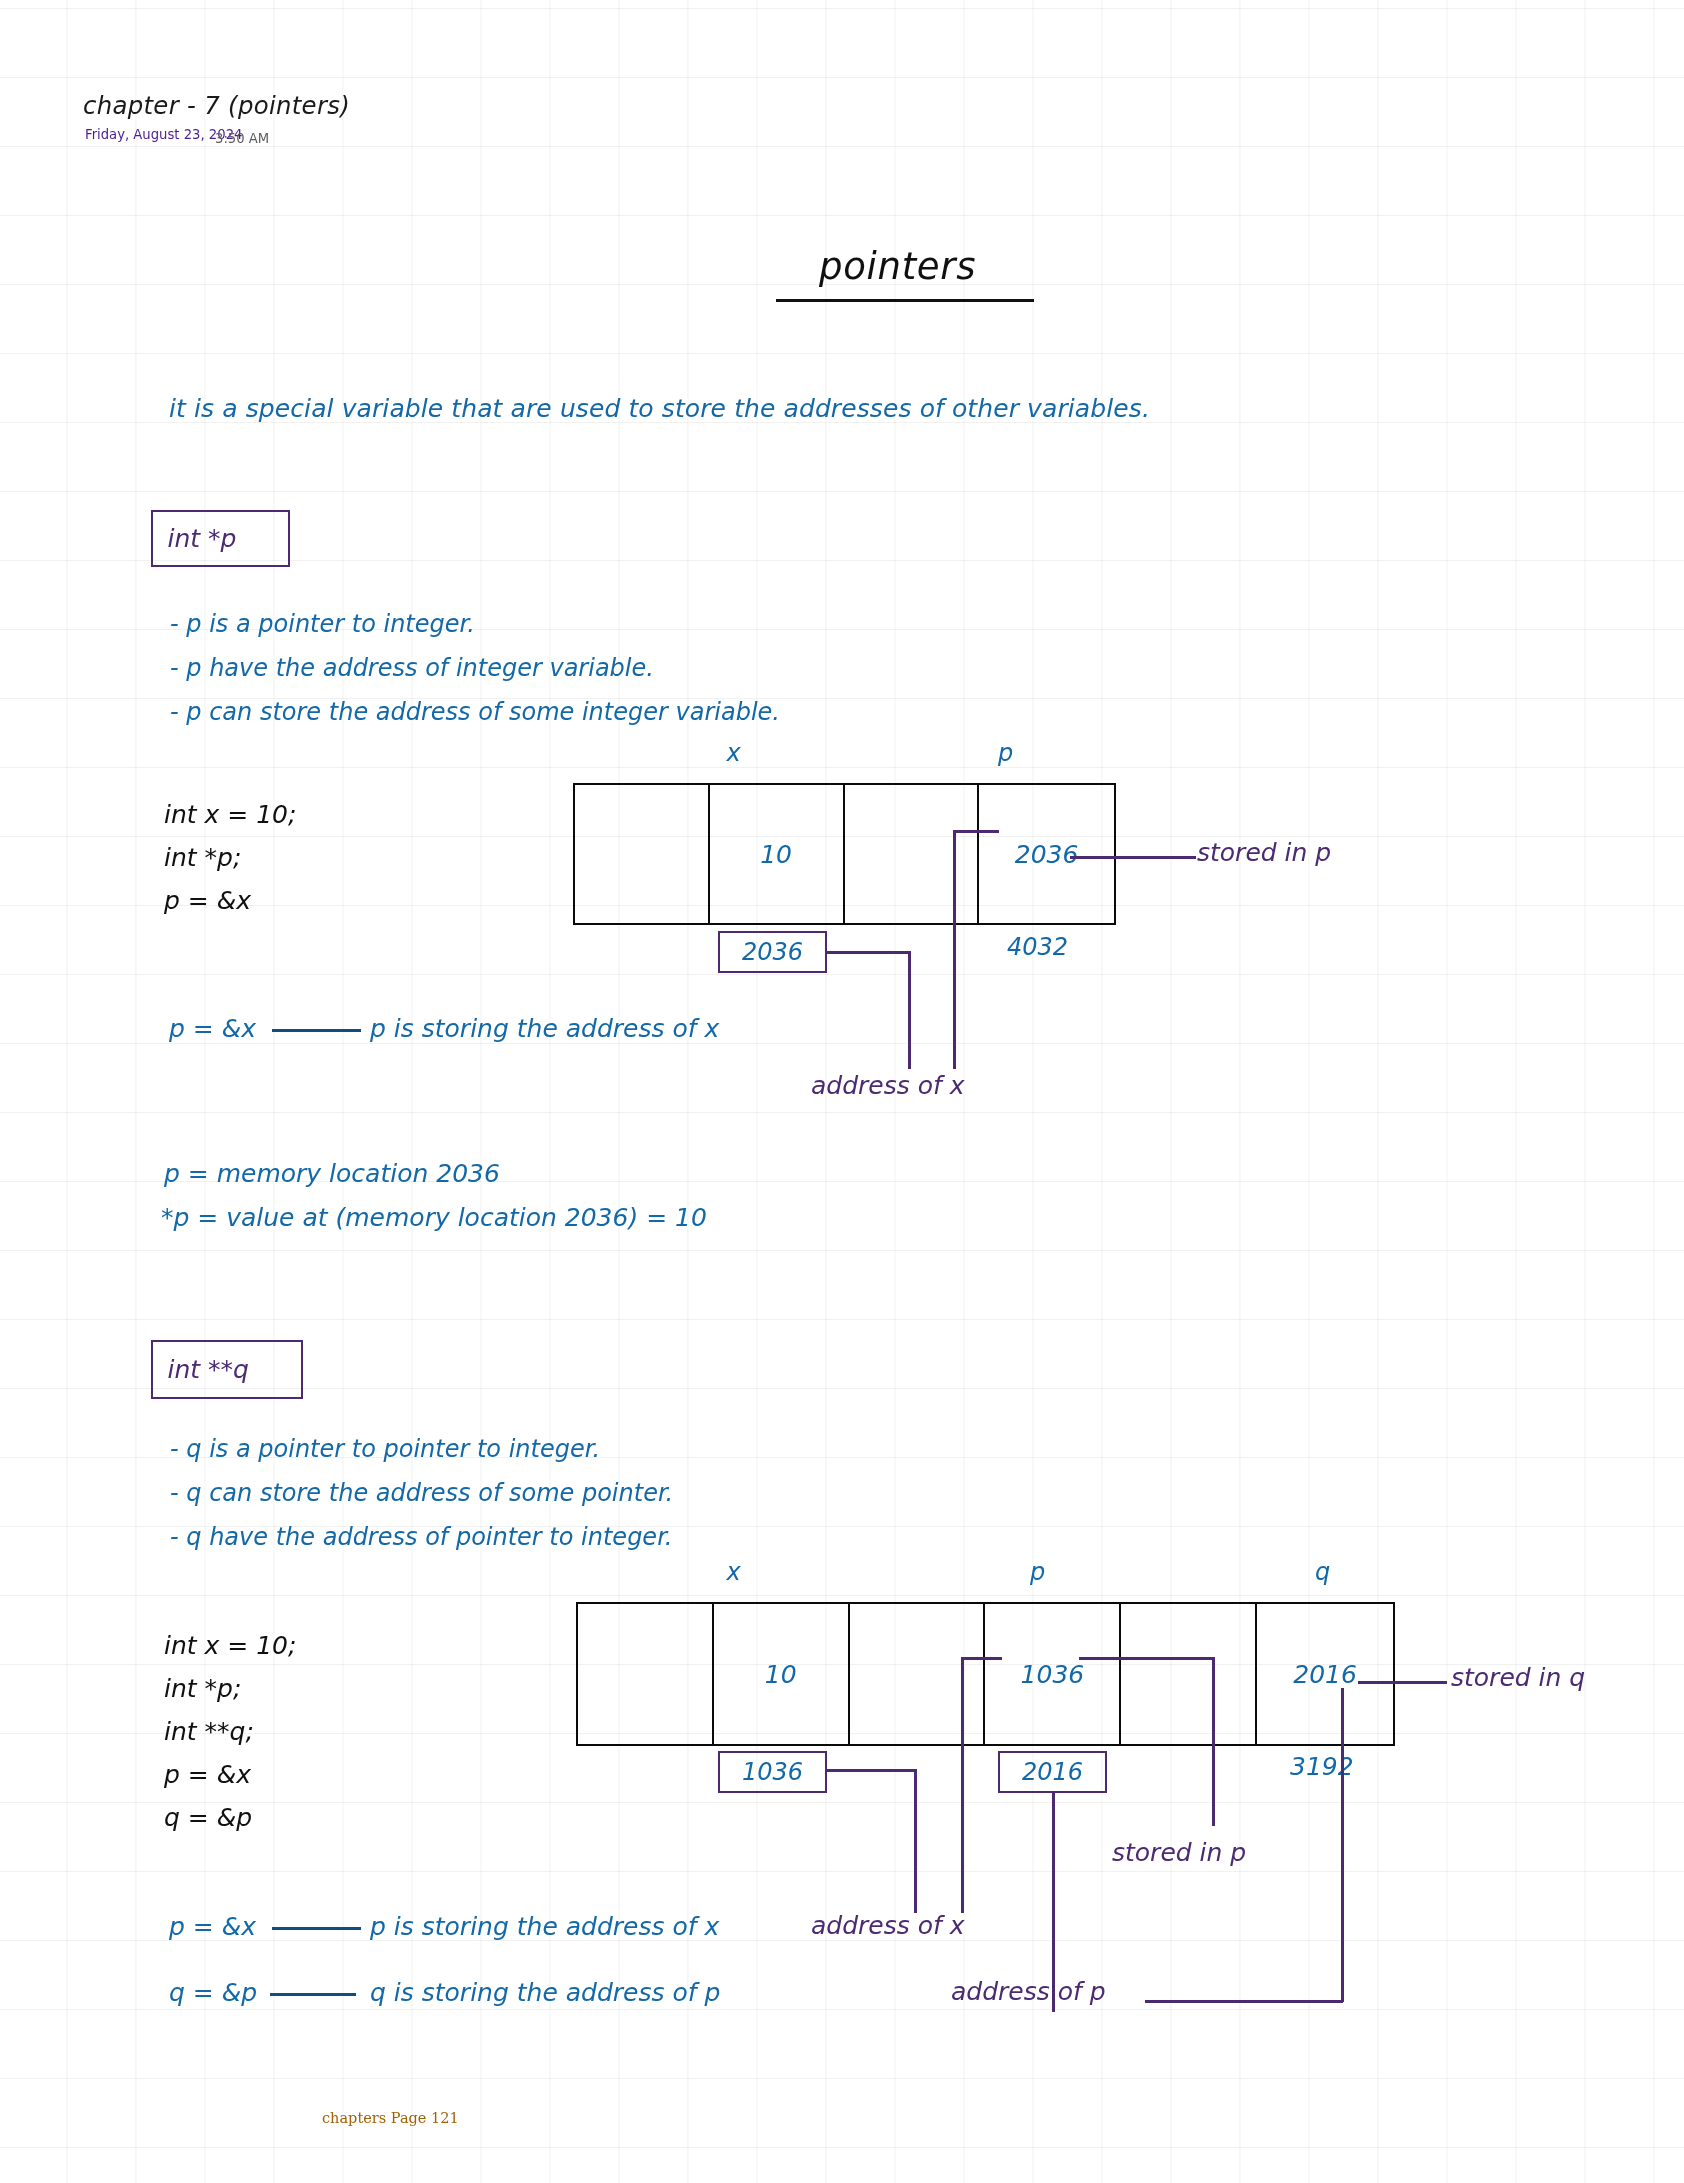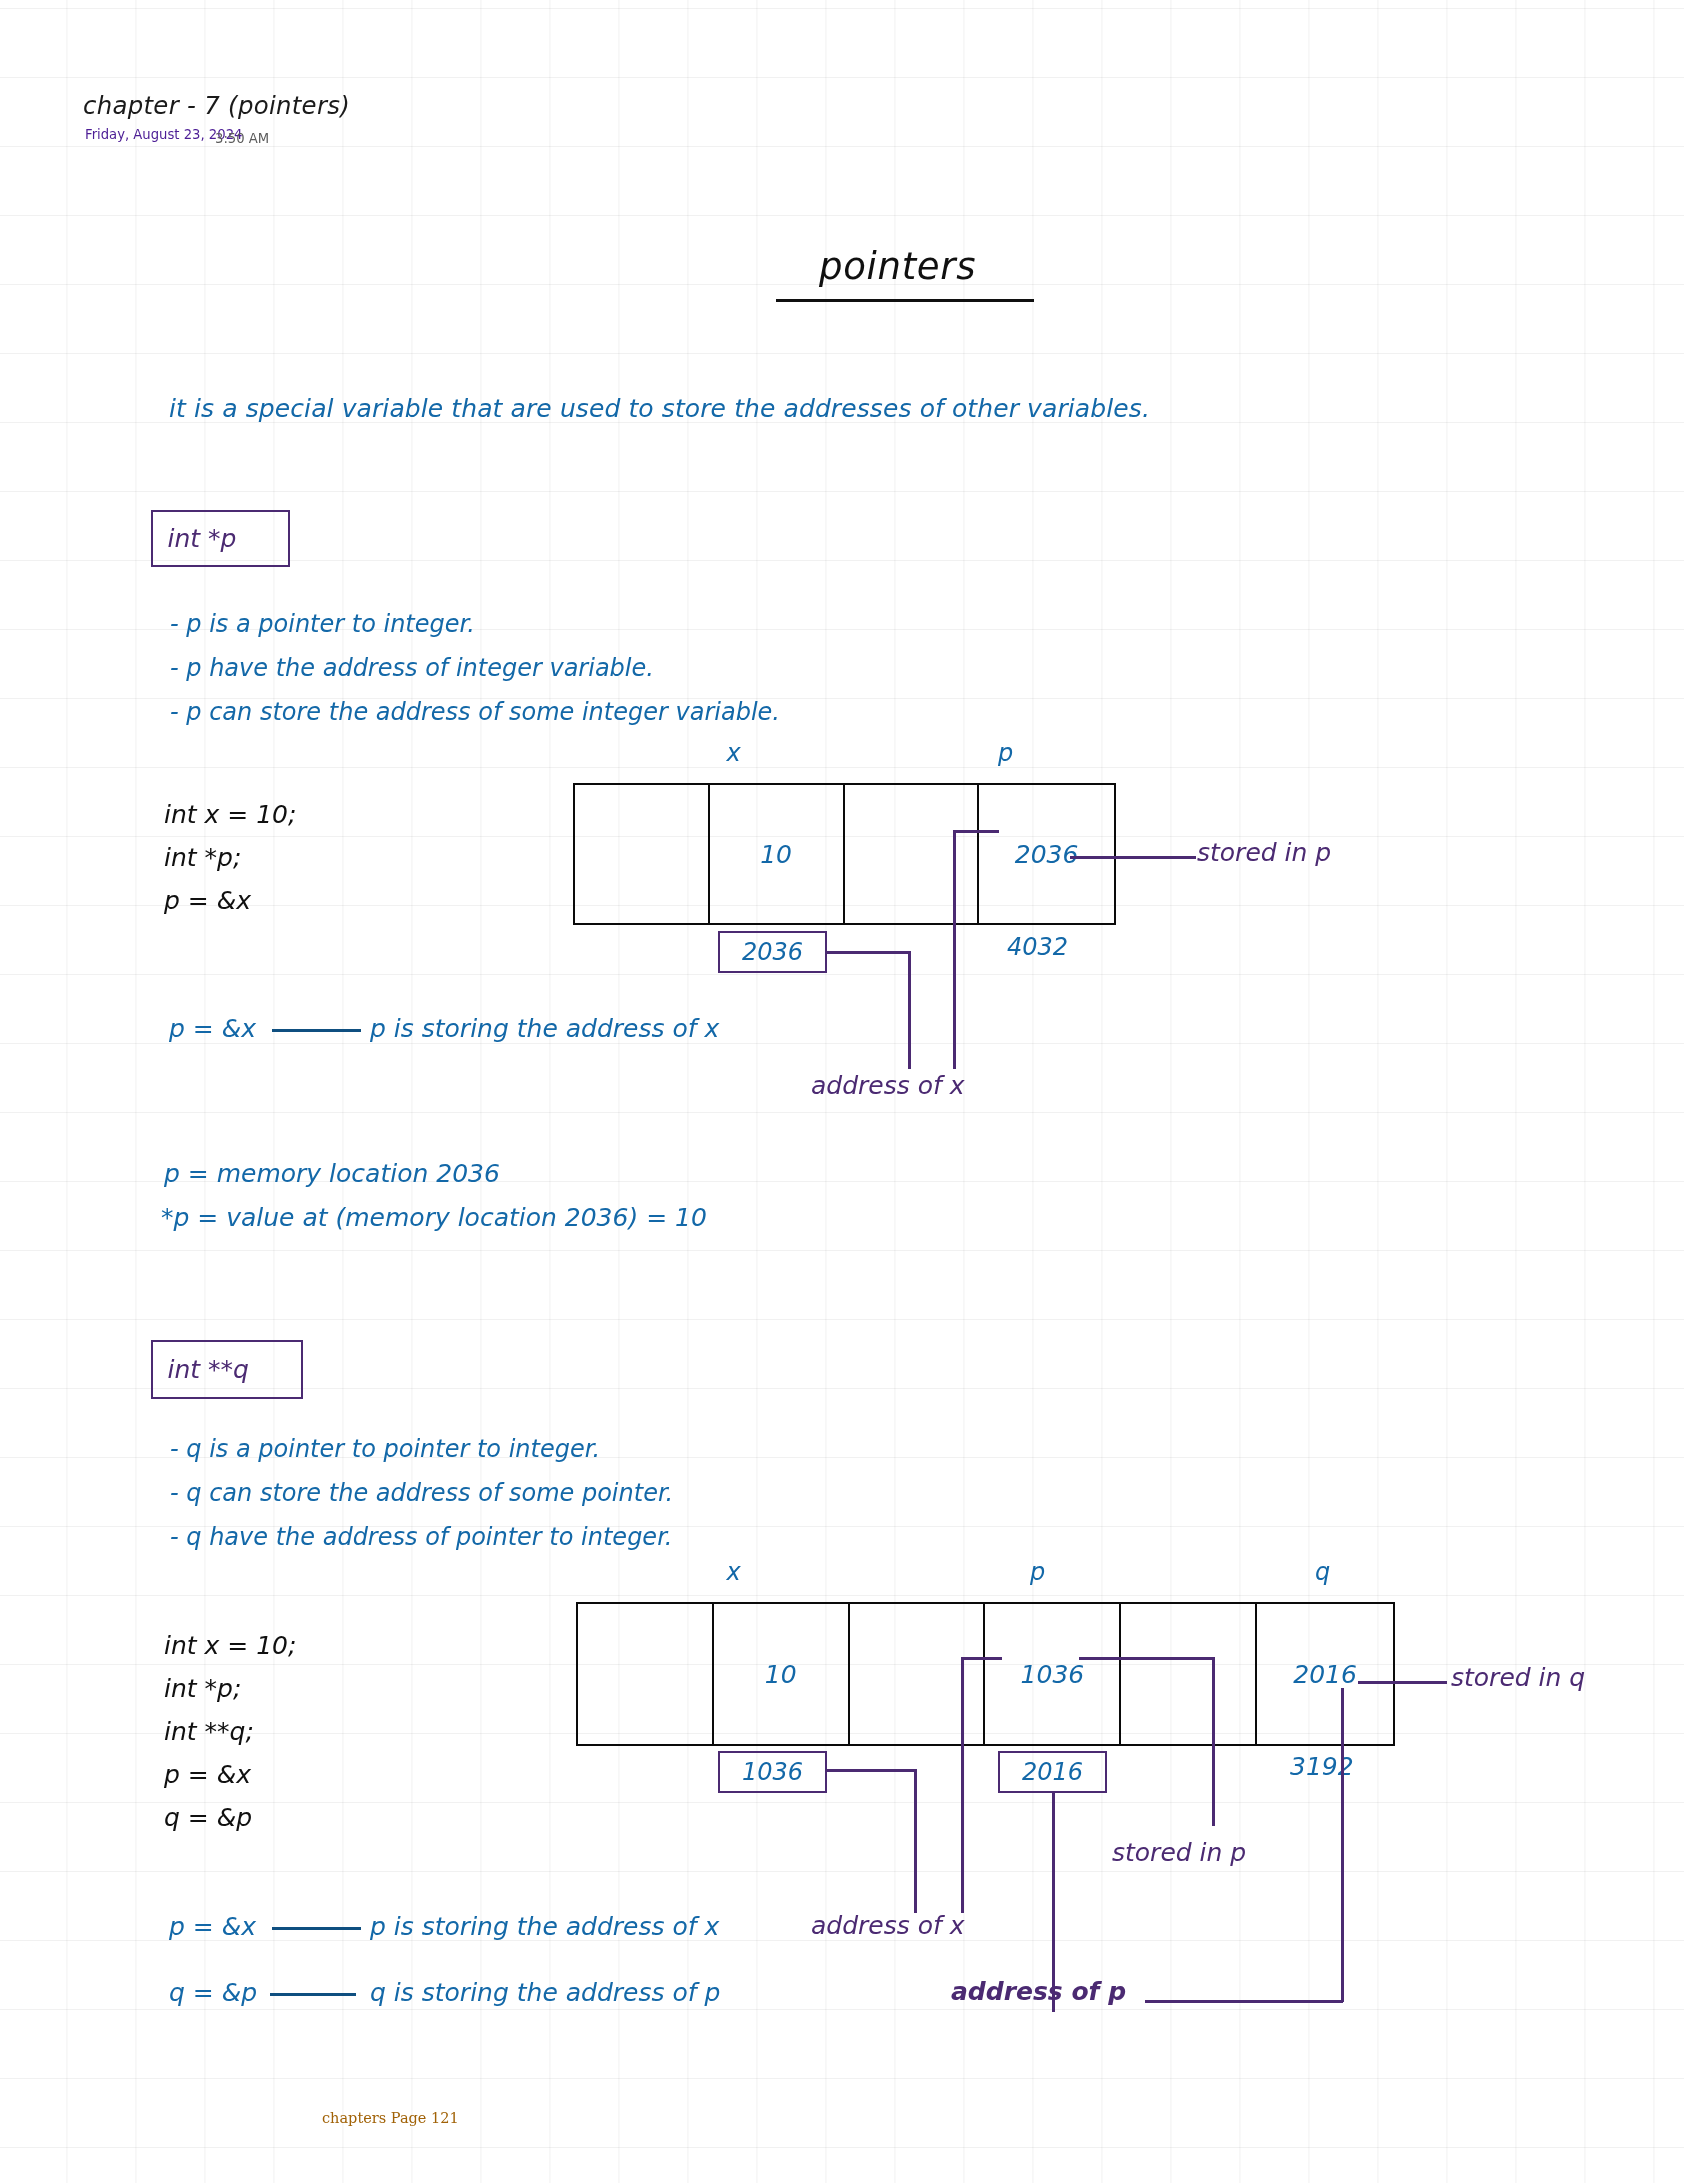"address of p" div.abs { font-weight: bold -> none }
